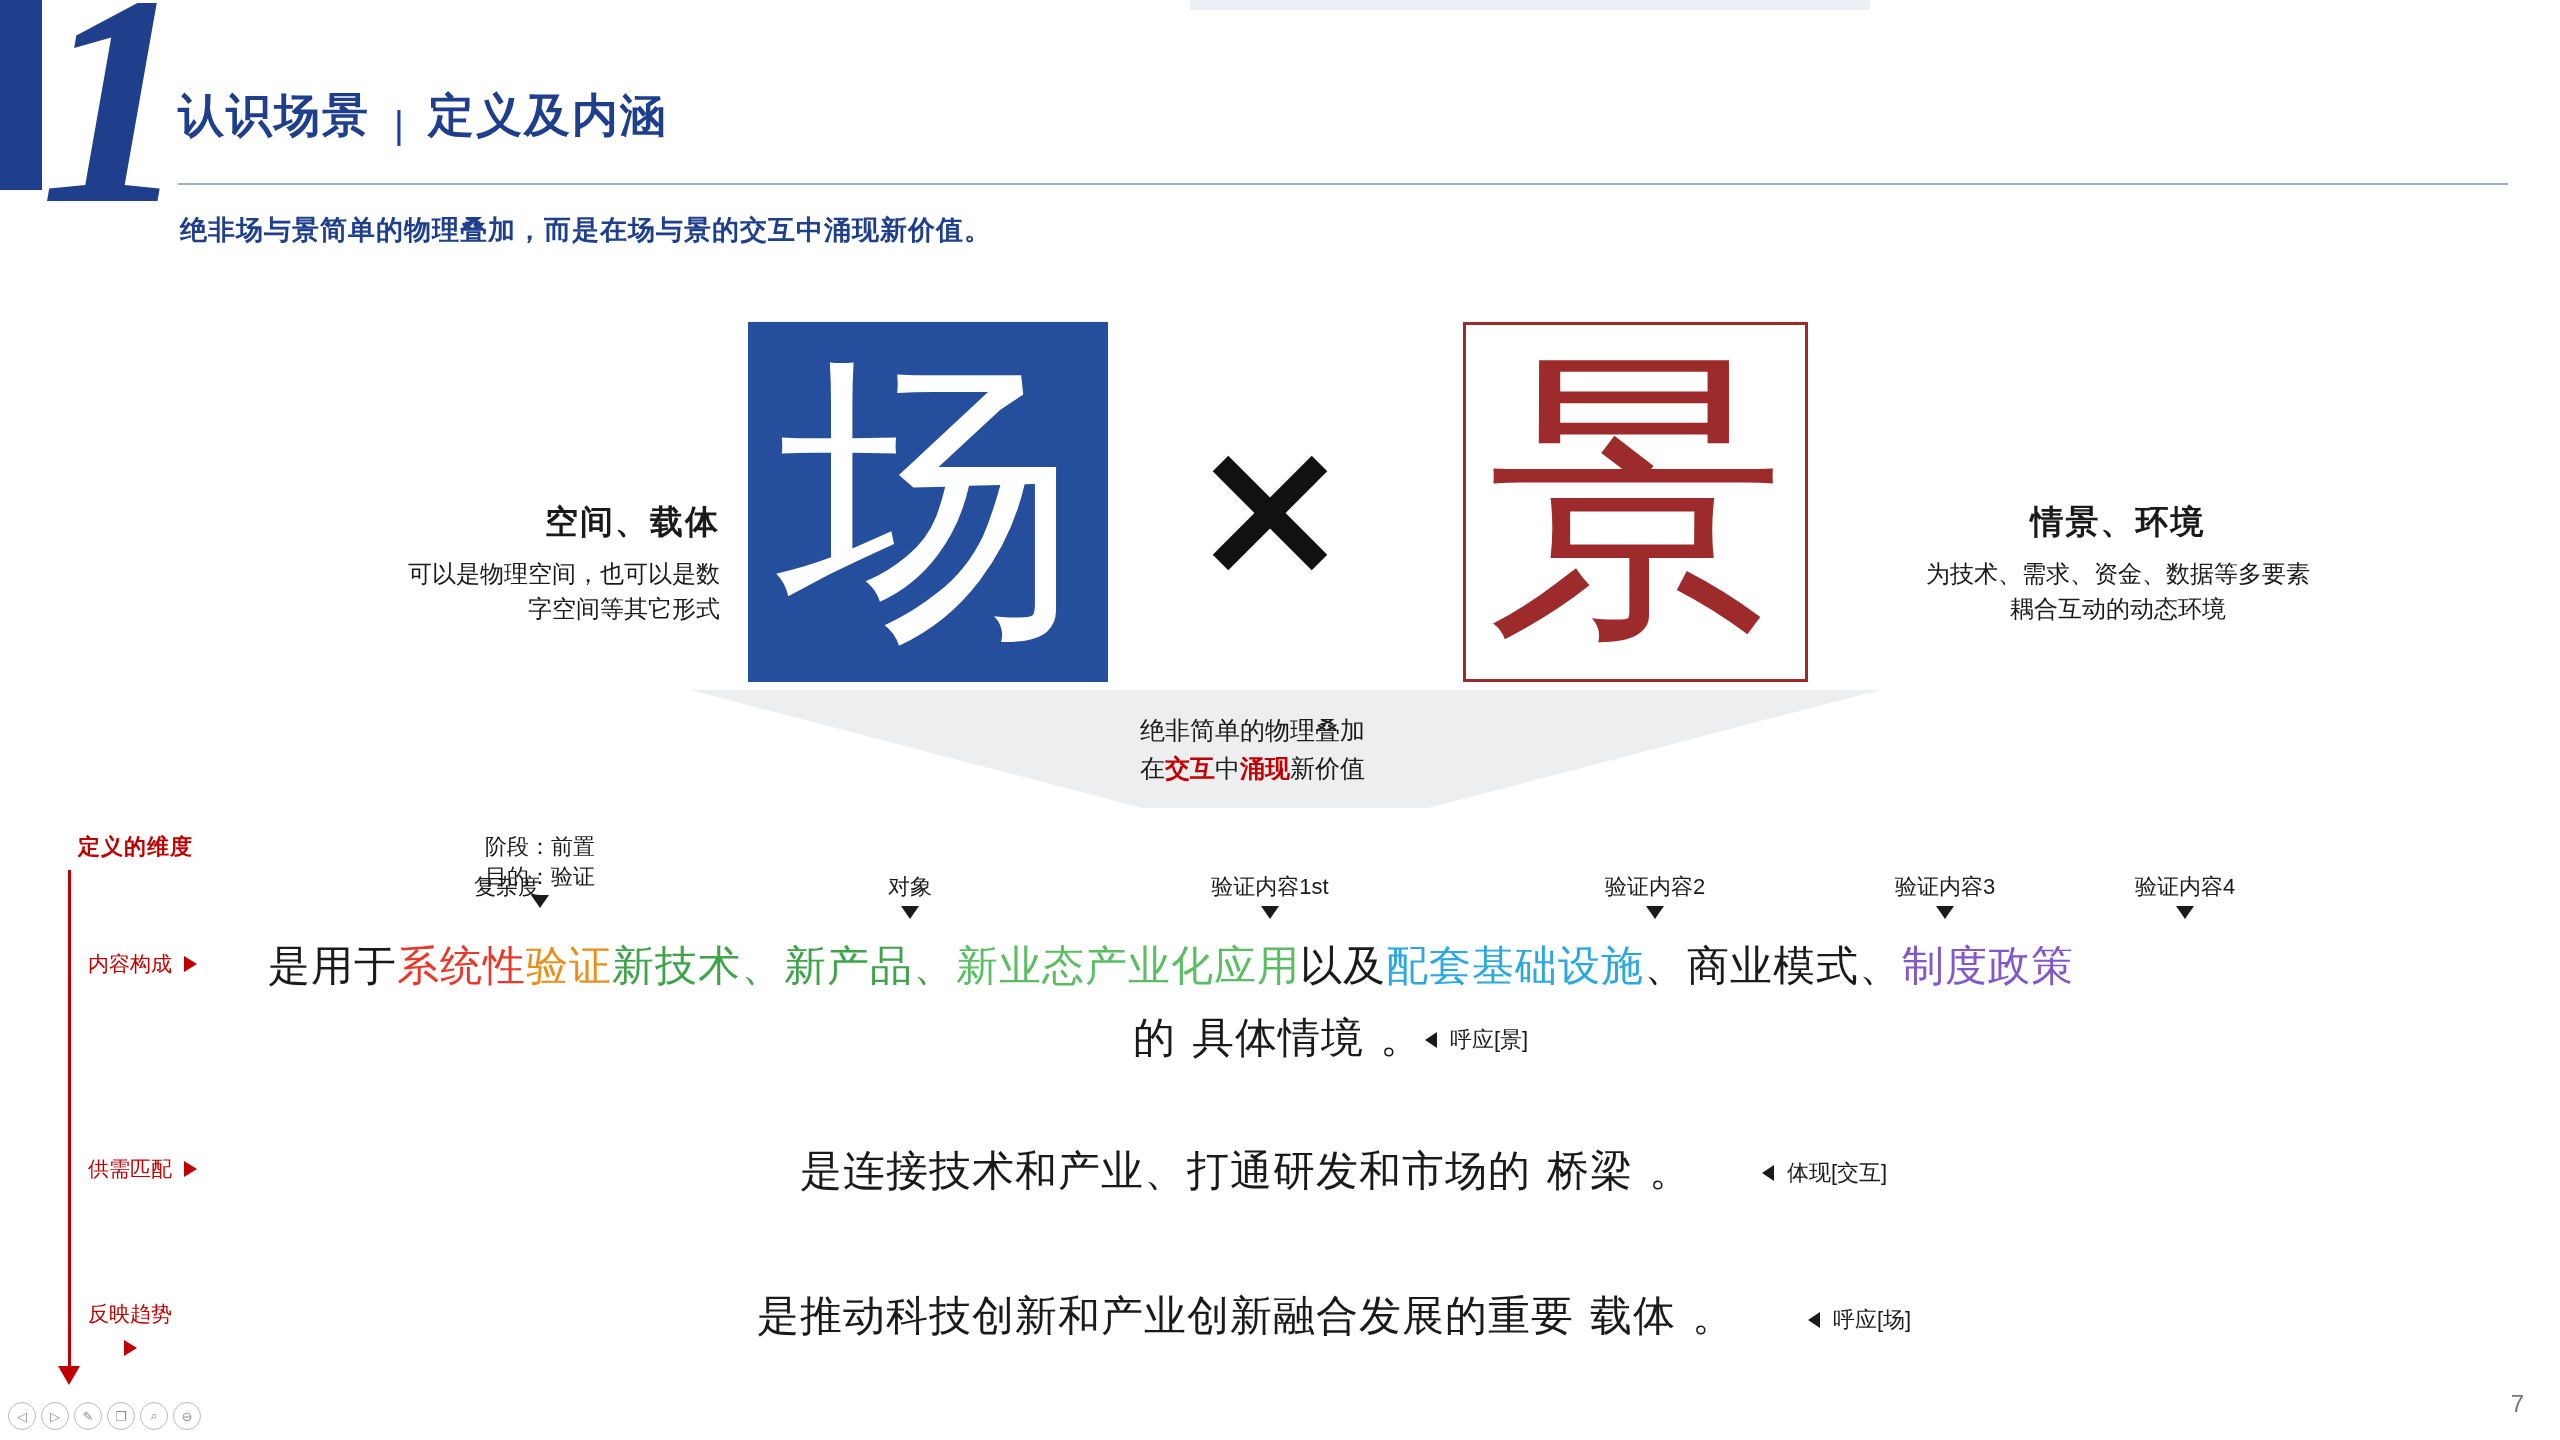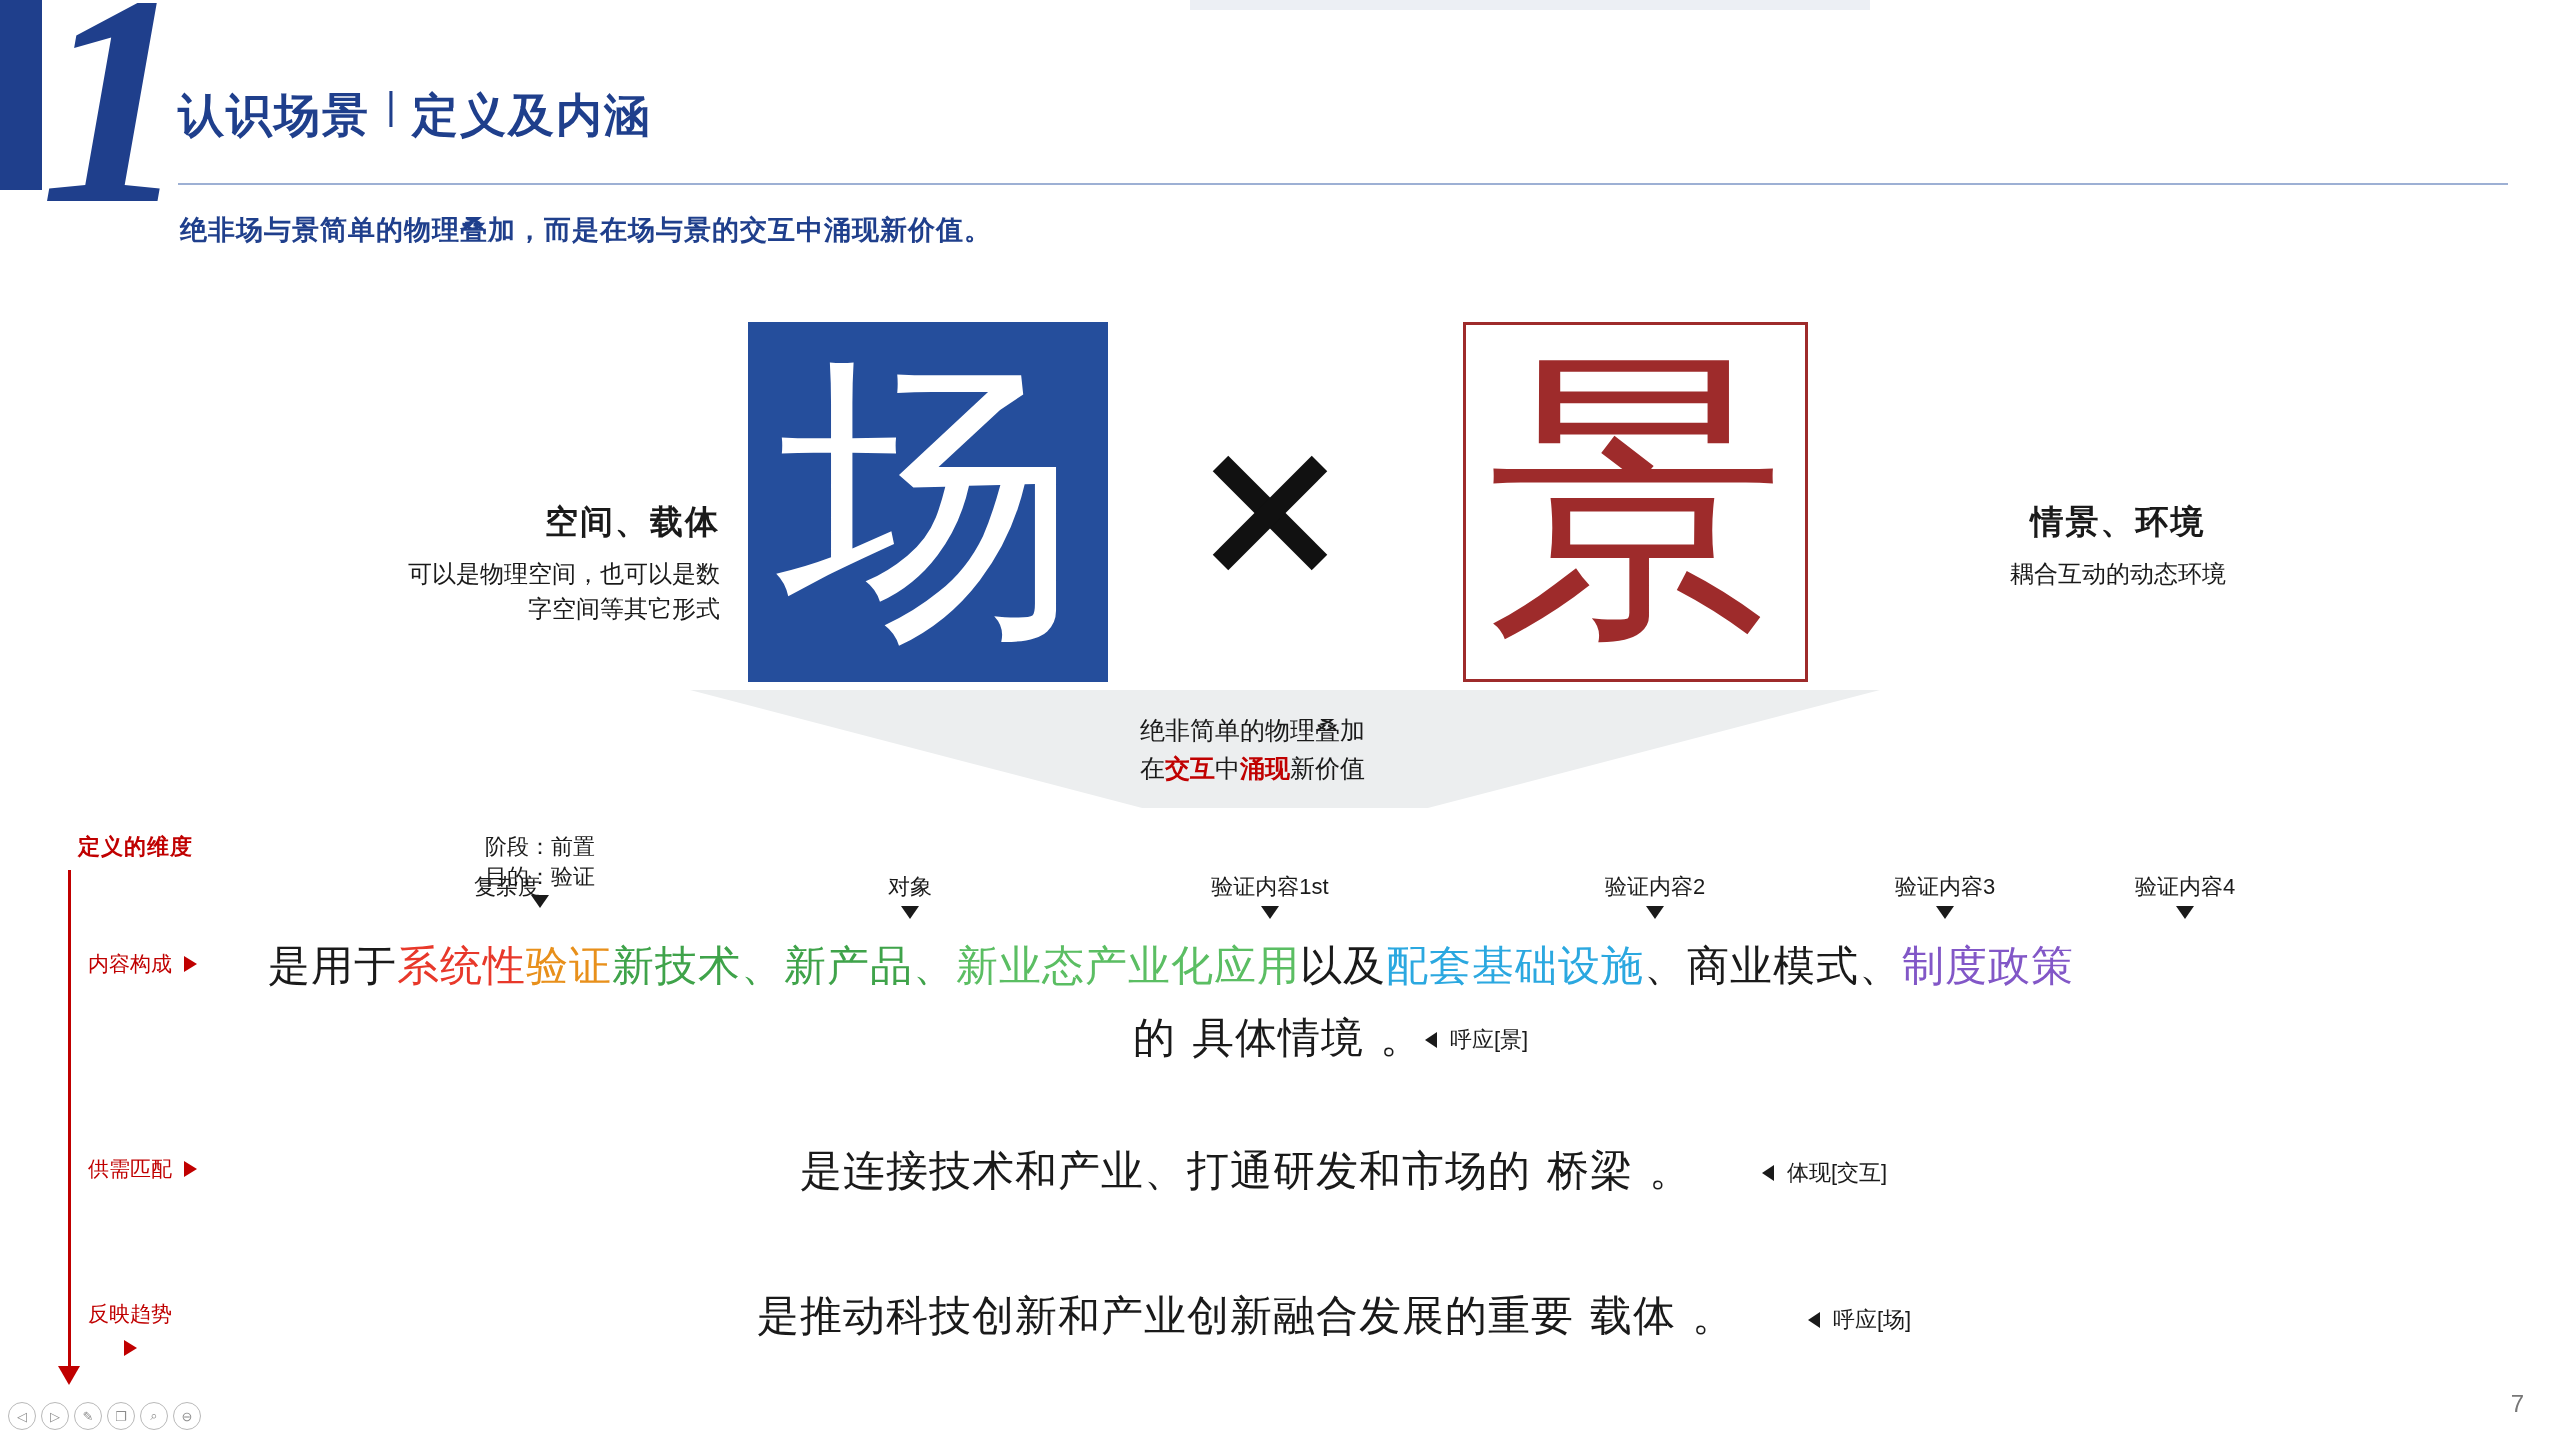"认识场景" .title-row { align-items: flex-start -> flex-end; gap: 10px -> 18px }
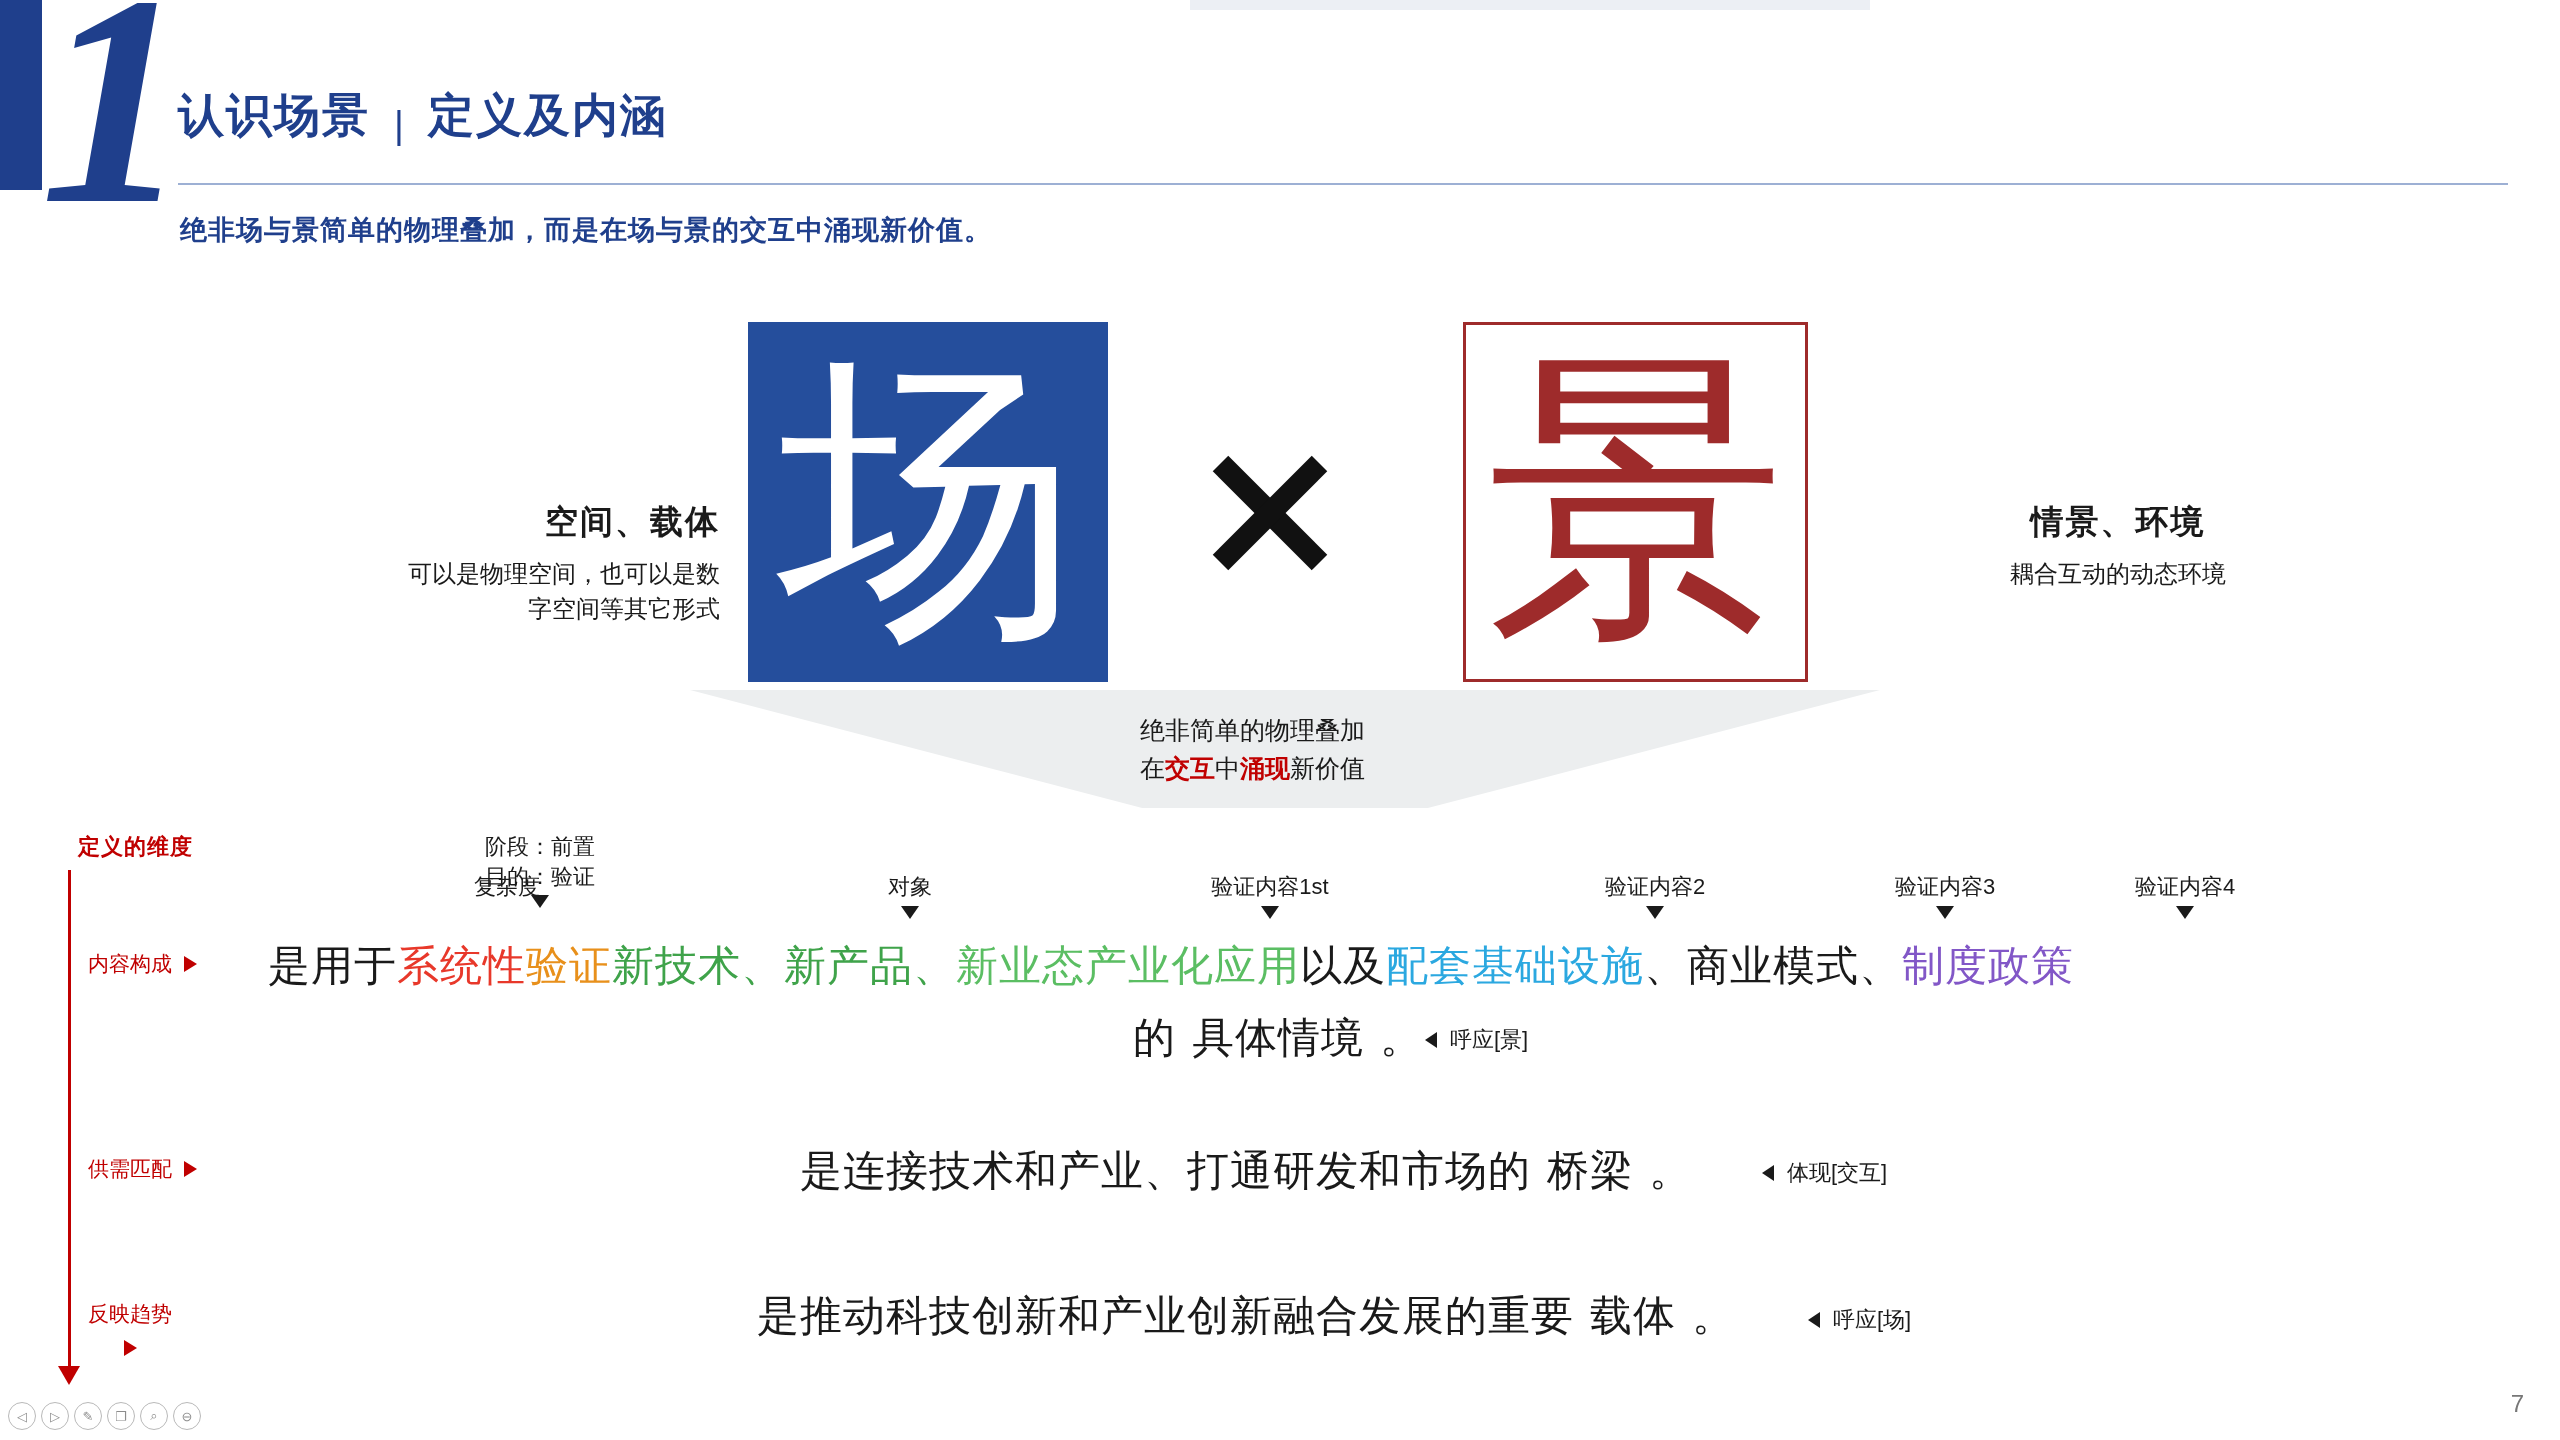"为技术、需求、资金、数据等多要素" div.dt { html: none -> <div>为技术、需求、资金、数据等多要素</div> }
